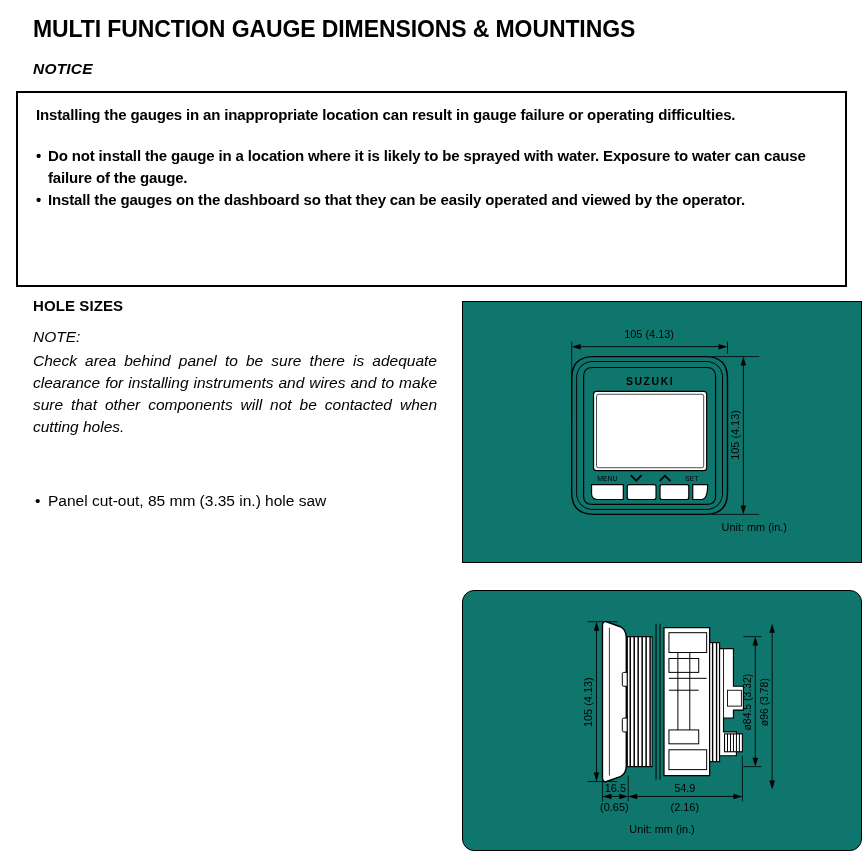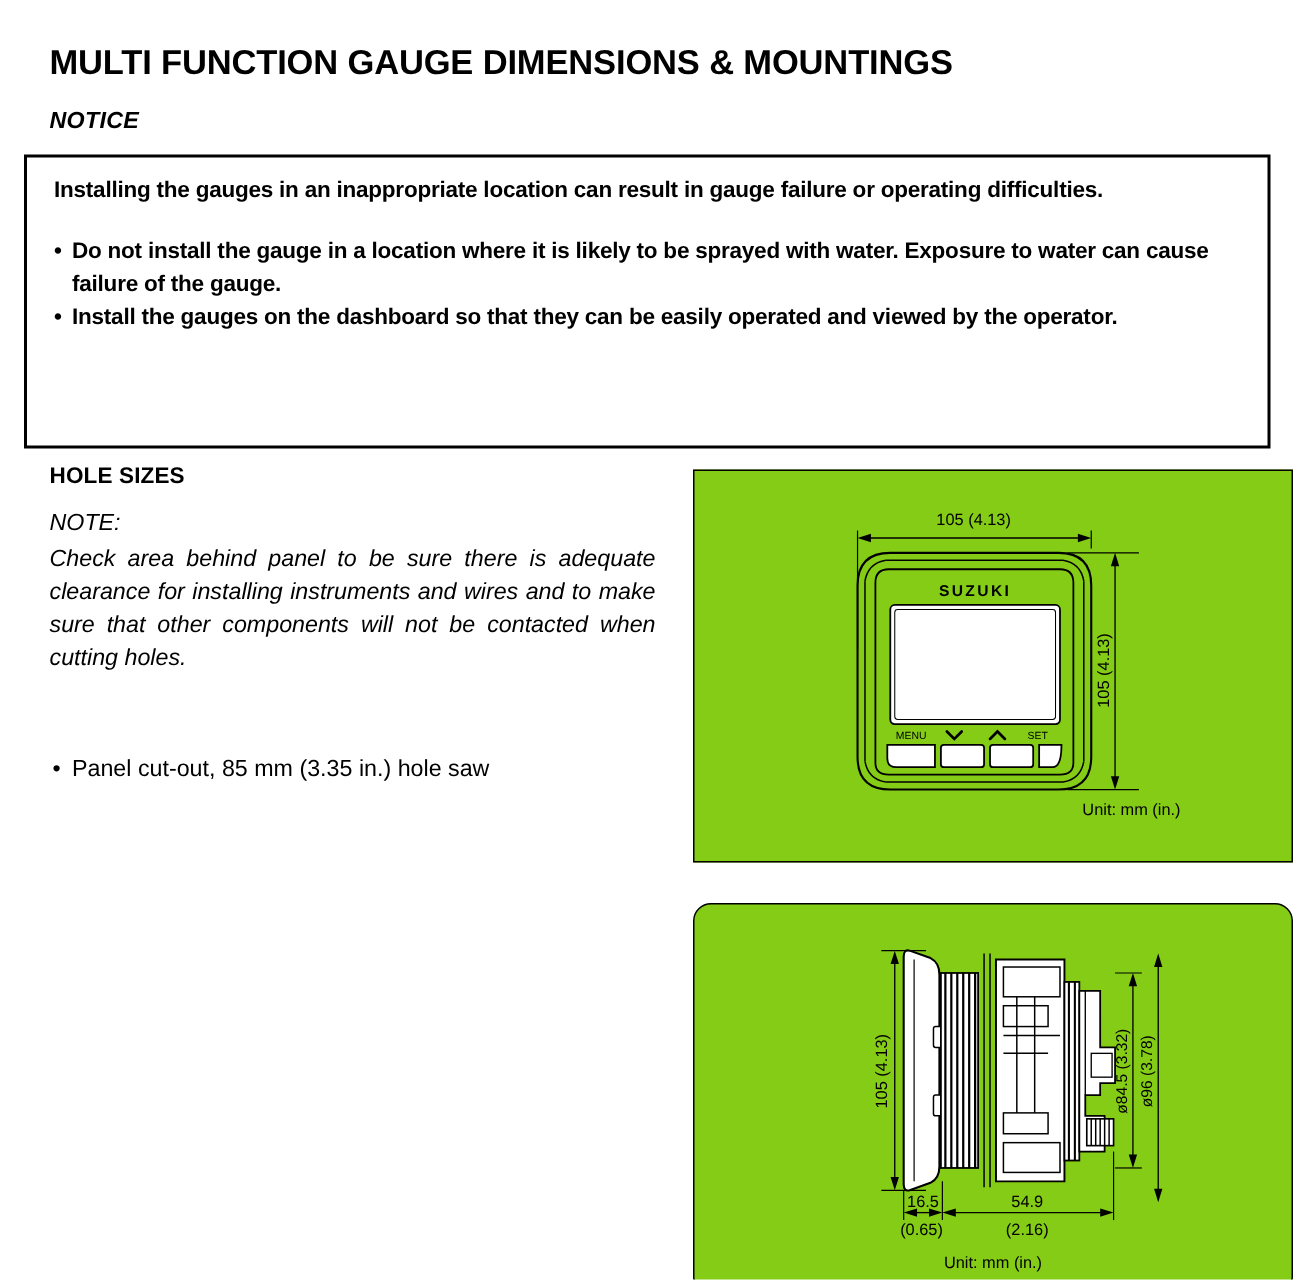"MULTI FUNCTION GAUGE DIMENSIONS &" .page { margin-top: 12px -> none }
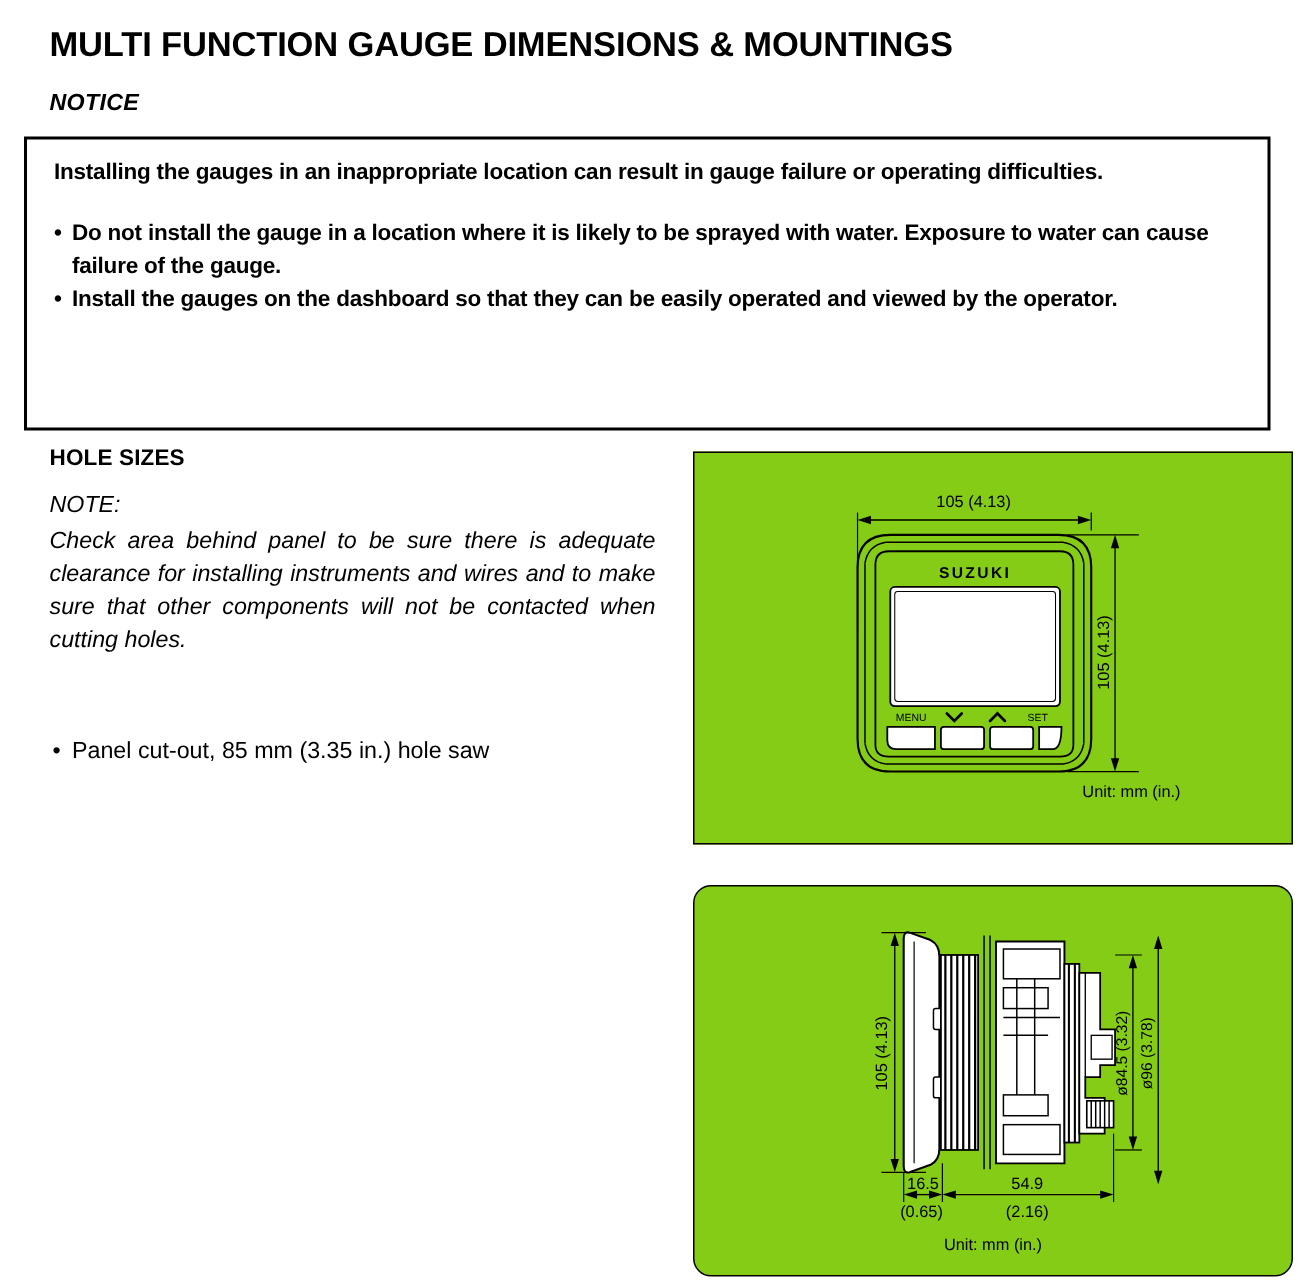"105 (4.13)" .figure-panel { background: #84cc16 -> #0f766e }
